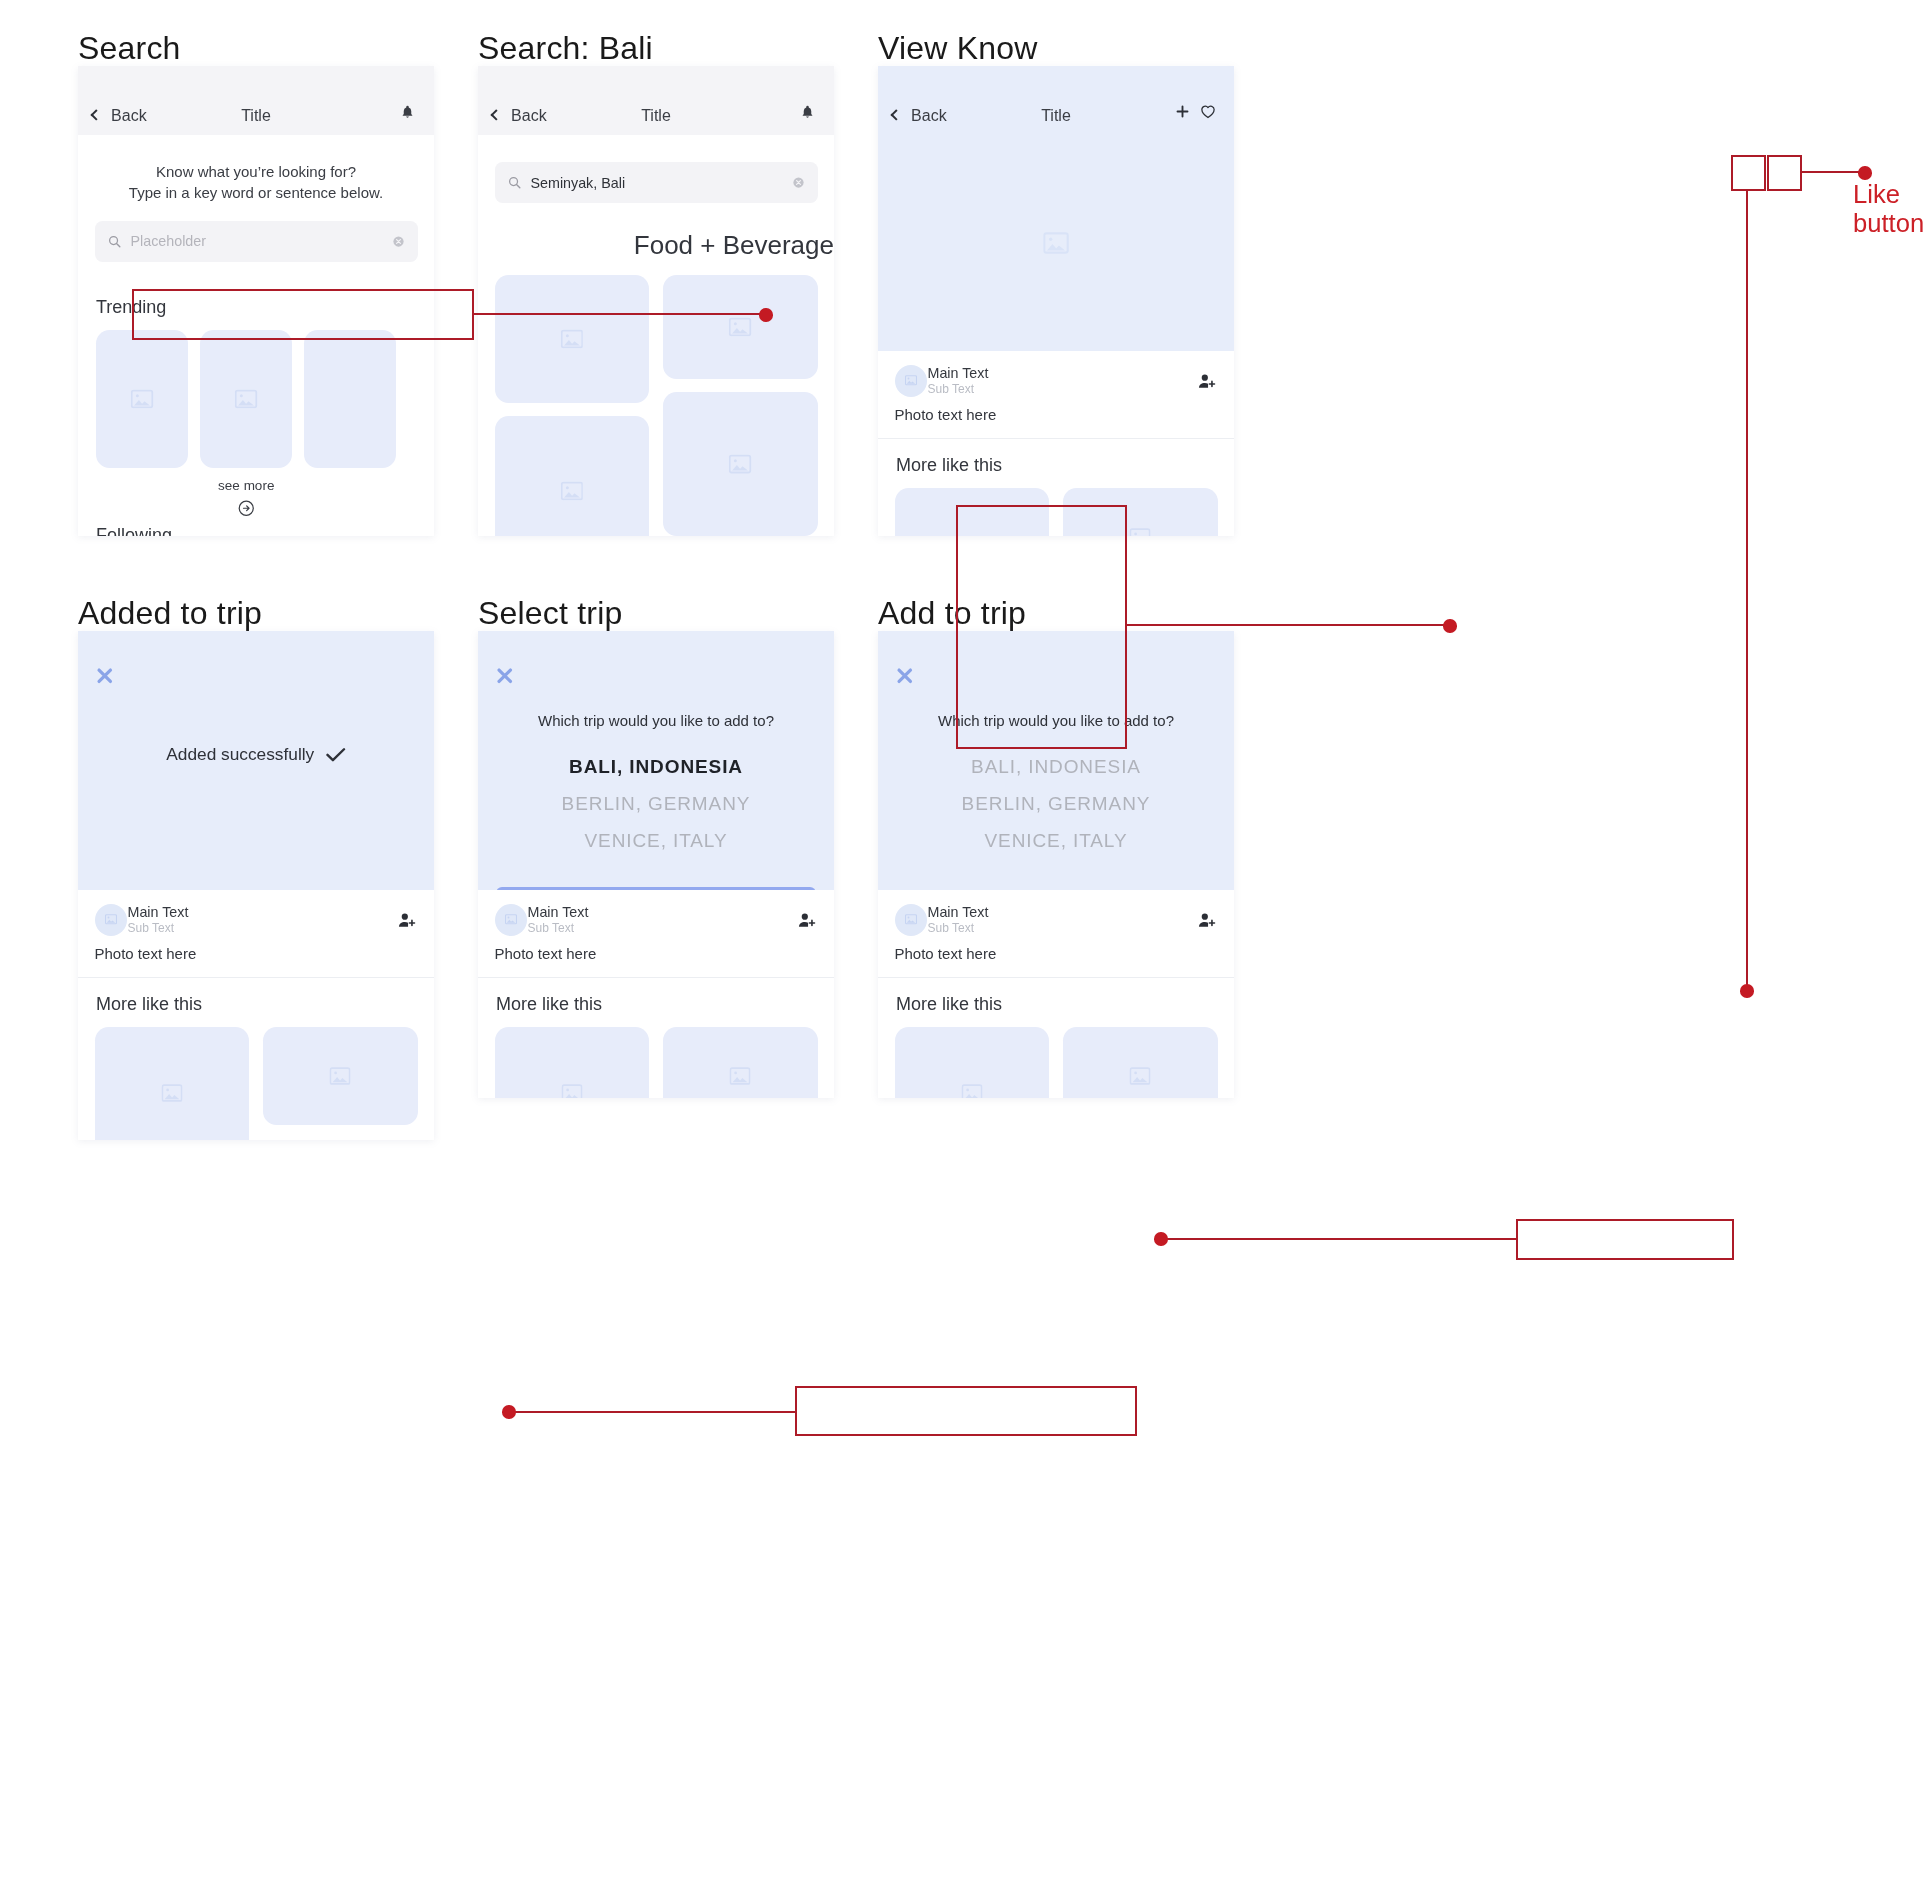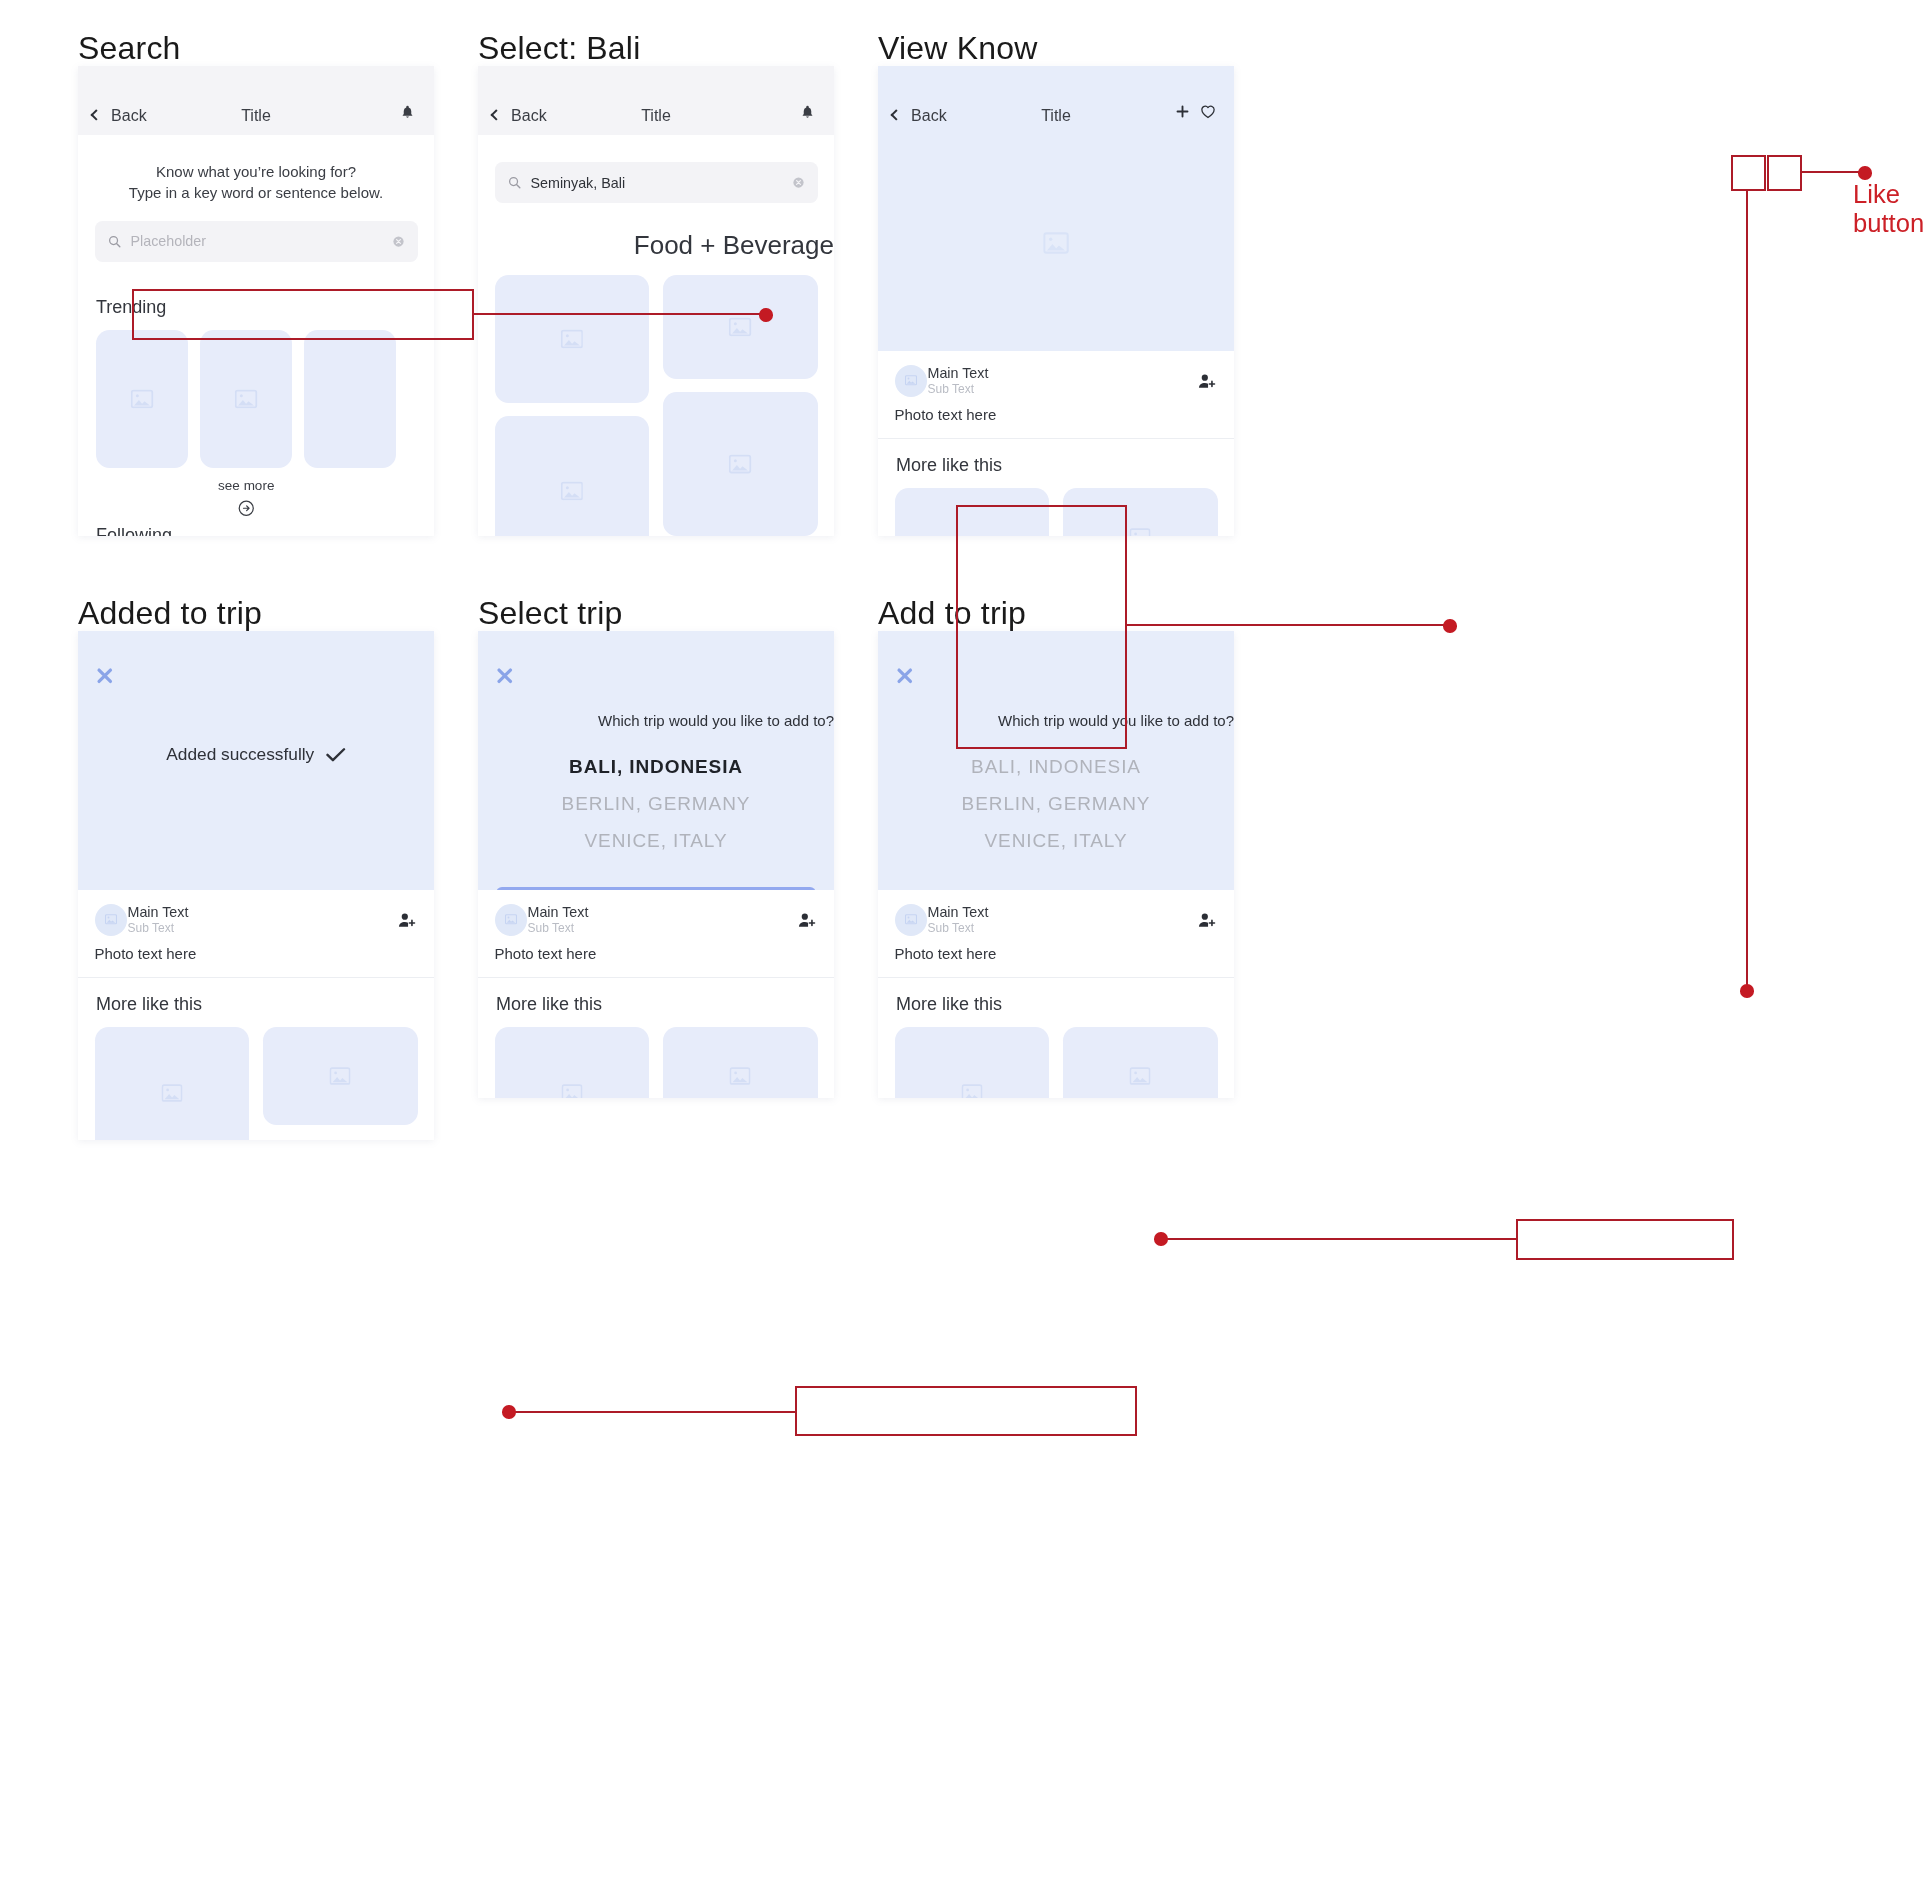"Select: Bali" div.screen-title { text: Select -> Search }
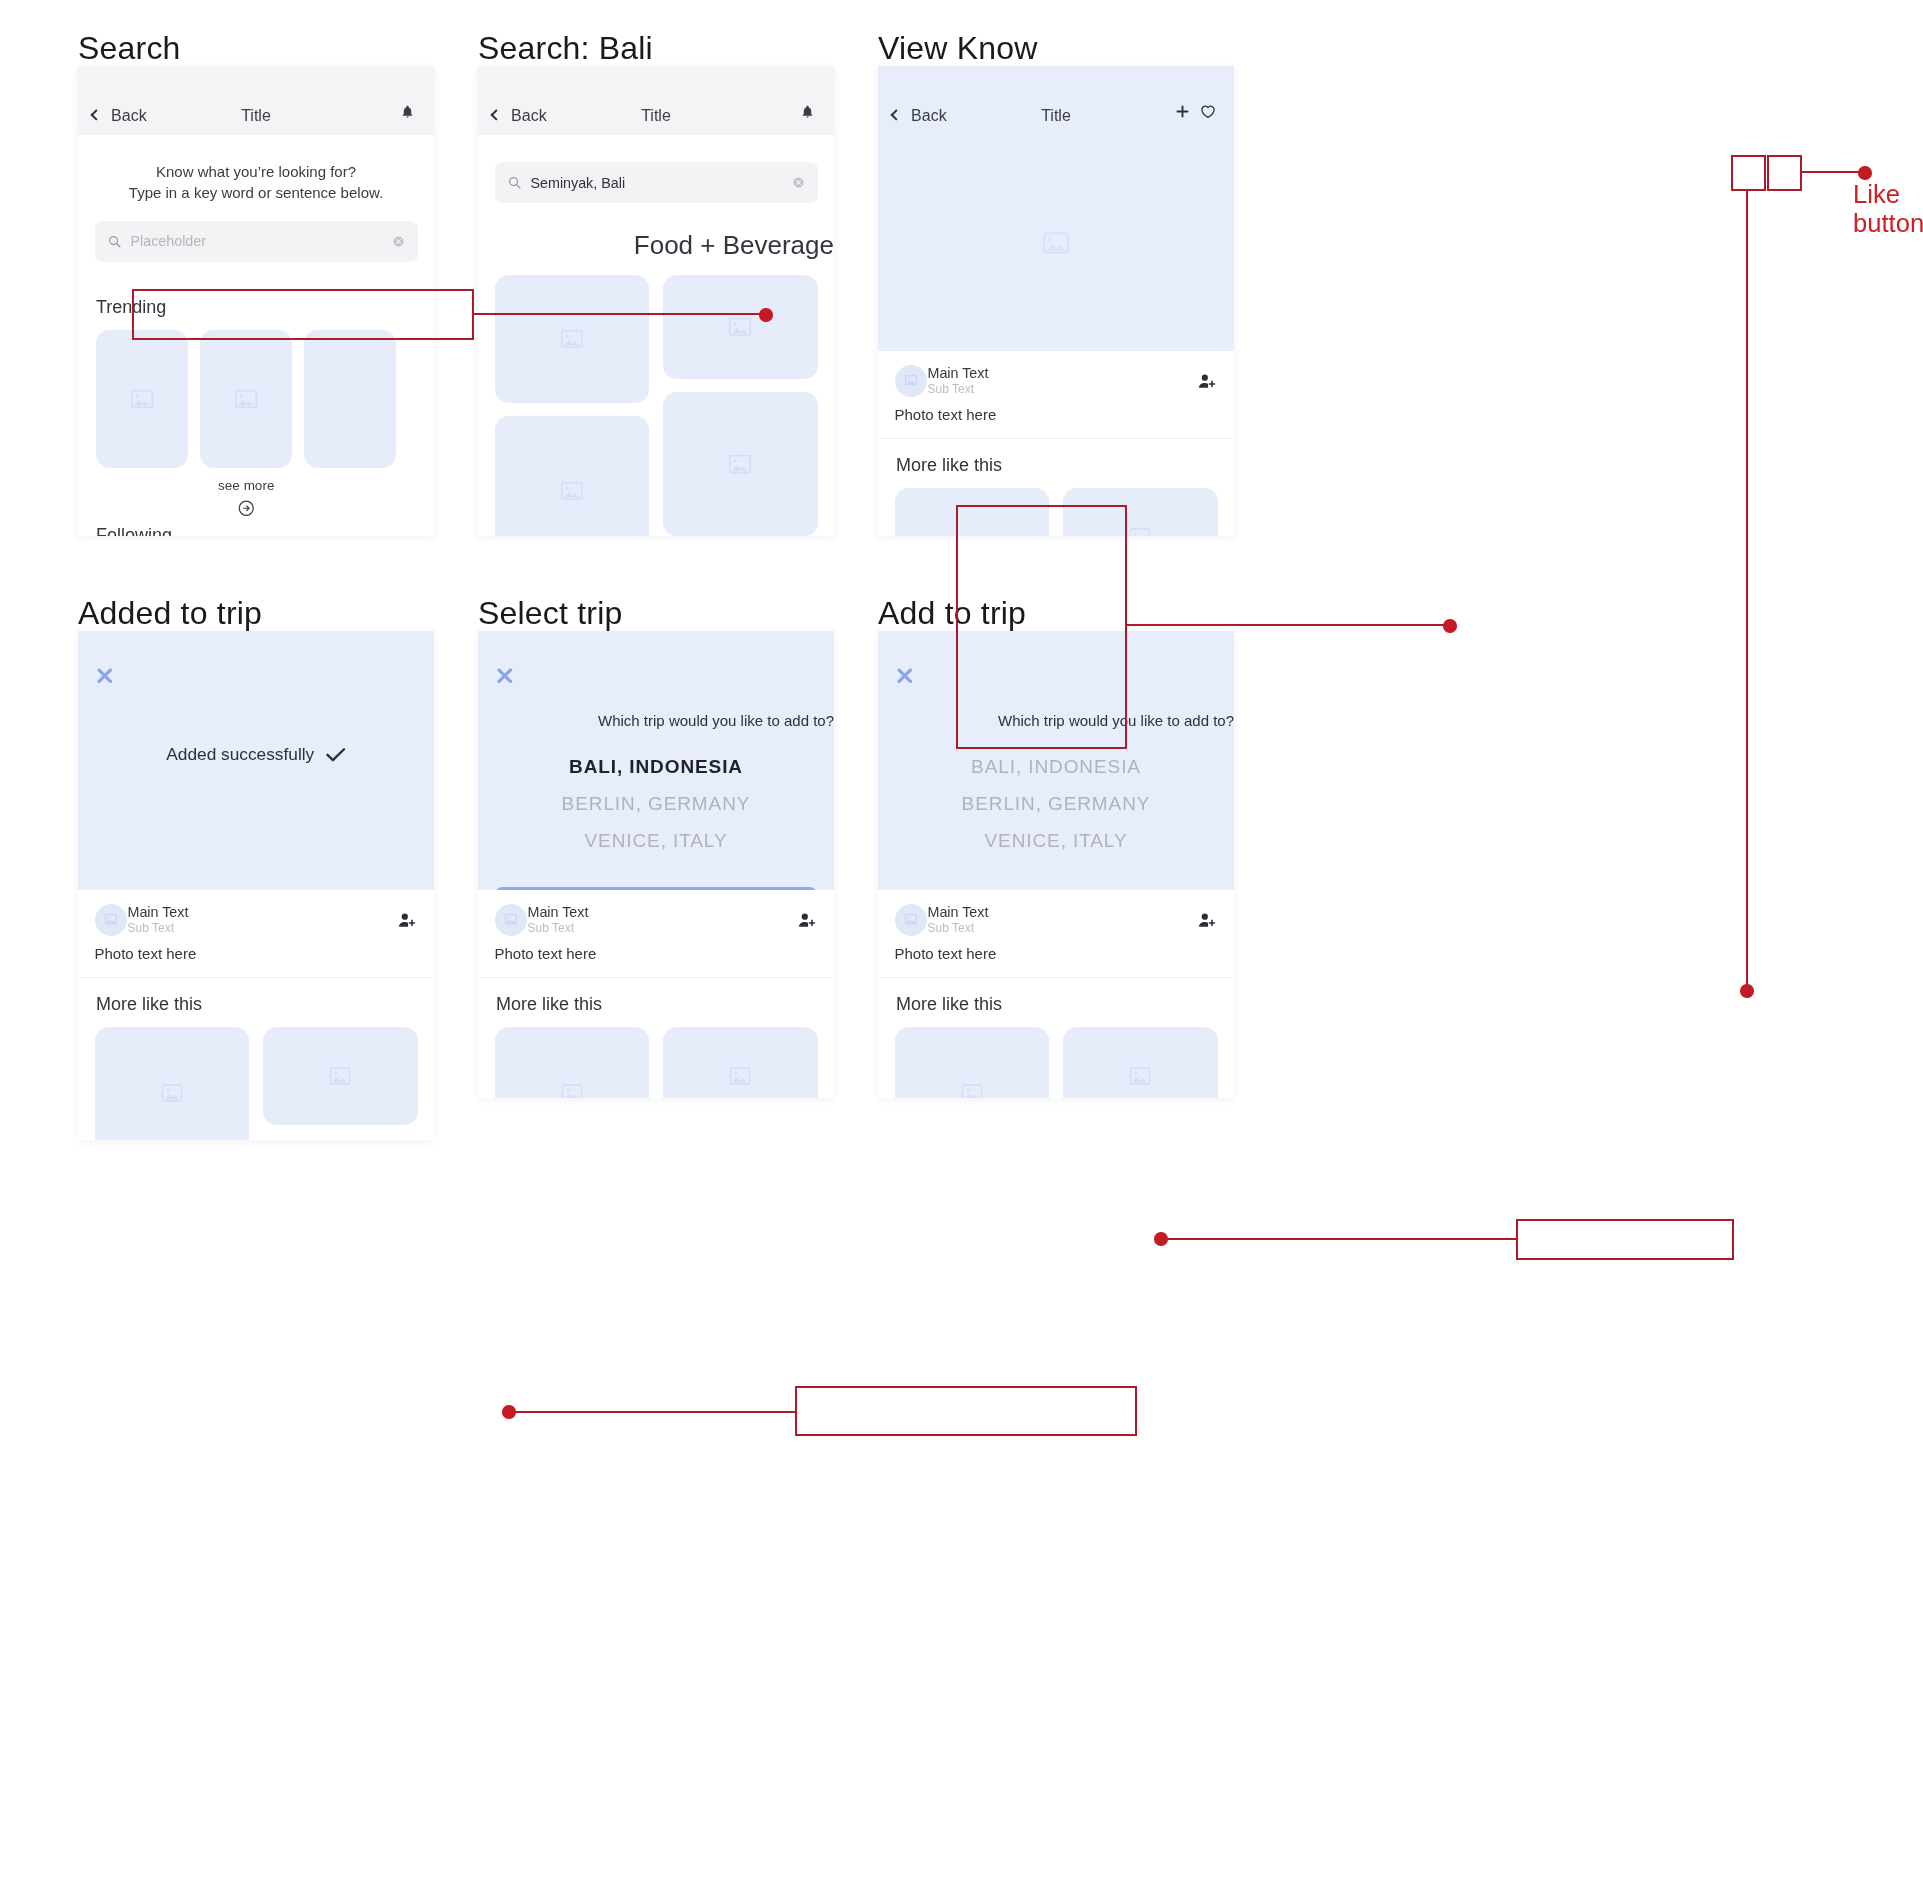"Which trip would you like" .modal-q { text-align: right -> center }
